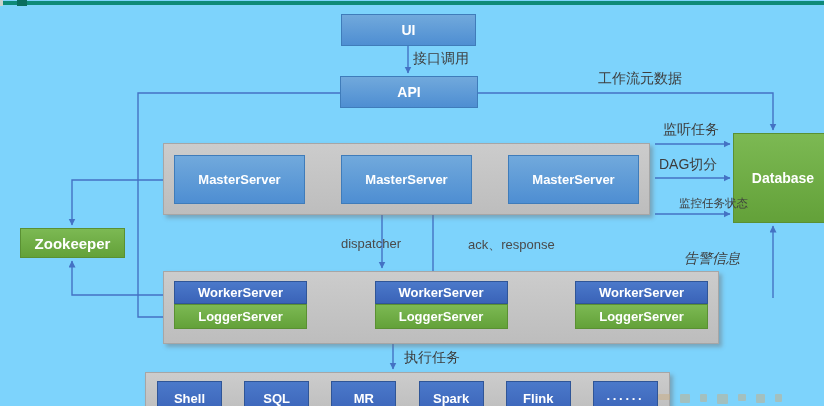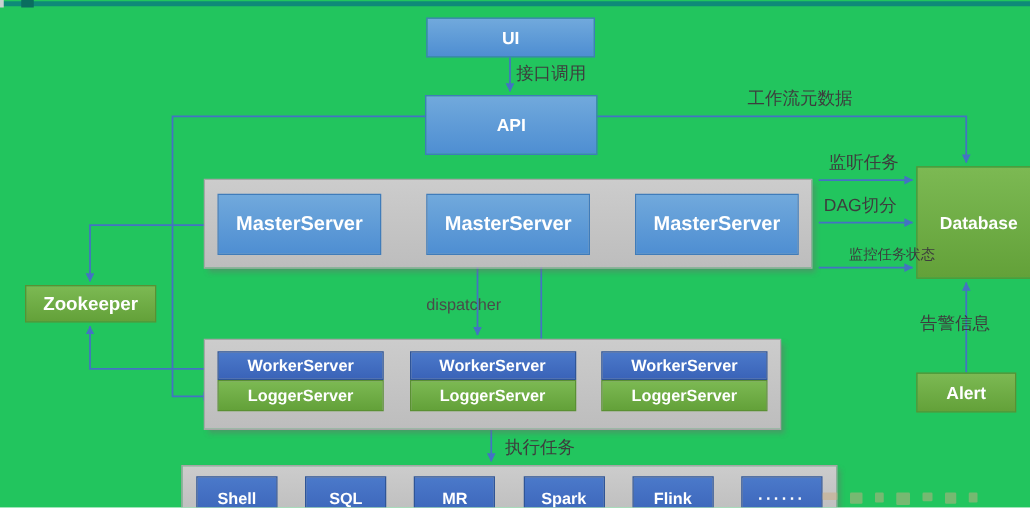"UI" #canvas { background: #22c55e -> #7dd3fc }
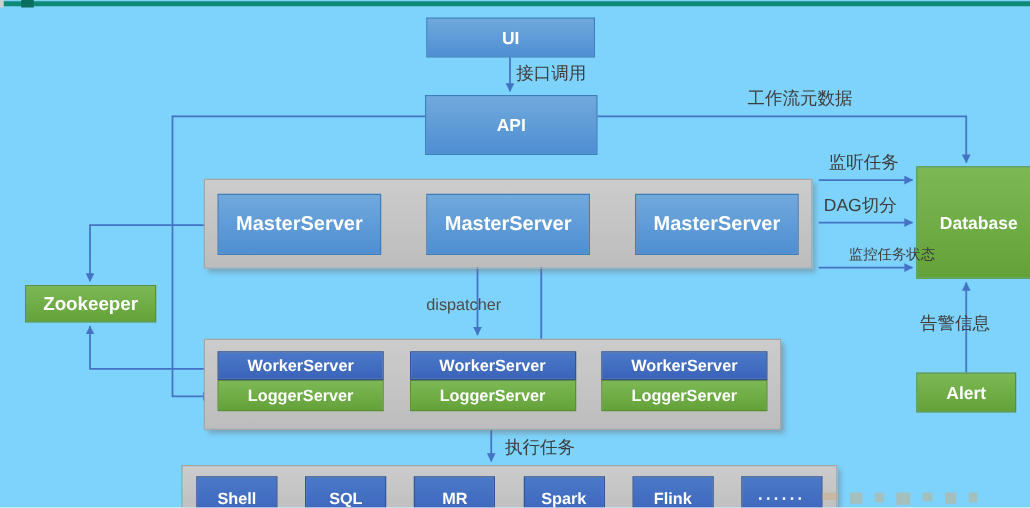"API" #api-box { height: 48px -> 32px }
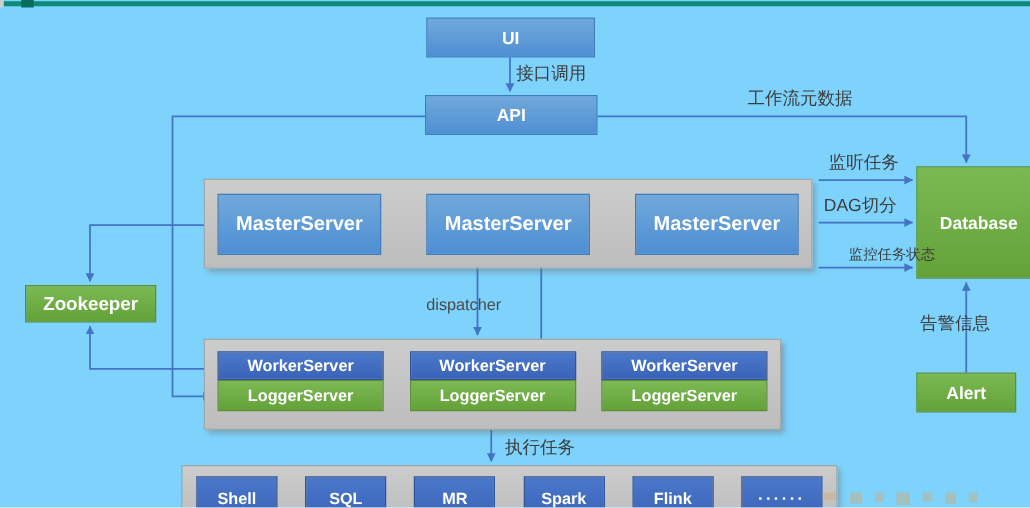"MasterServer" #master-group .box { font-size: 16px -> 13px }
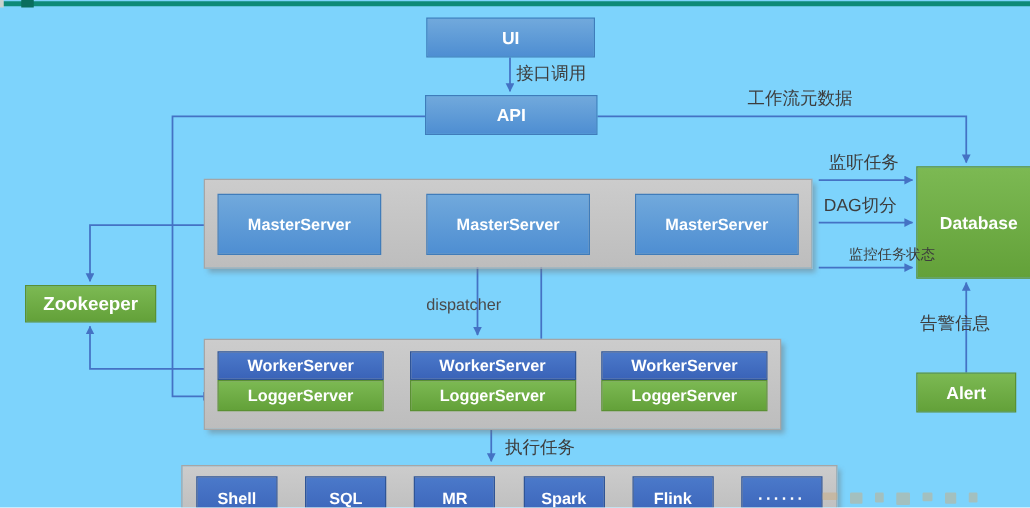"ack、response" div.label { html: none -> <div>ack、response</div> }
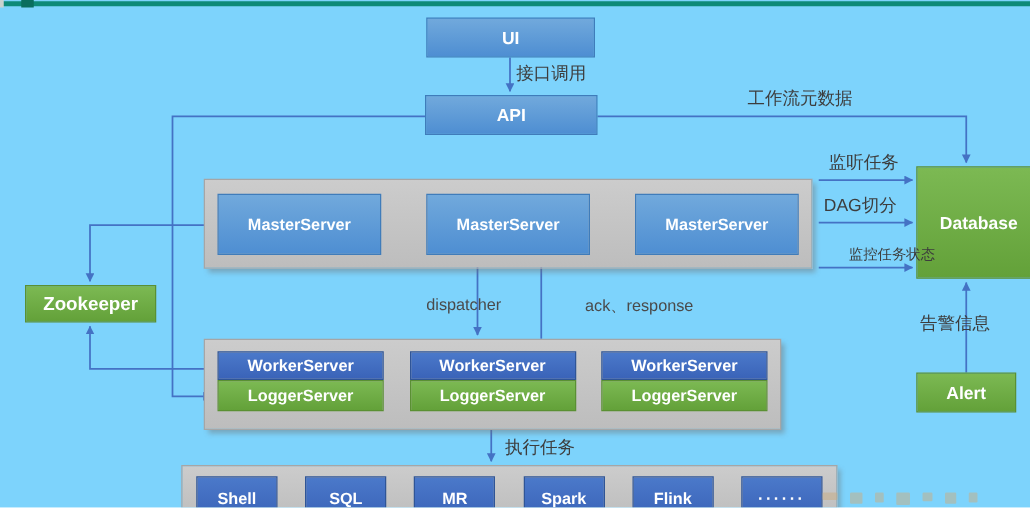"告警信息" div.label { font-style: none -> italic; left: 736px -> 684px }
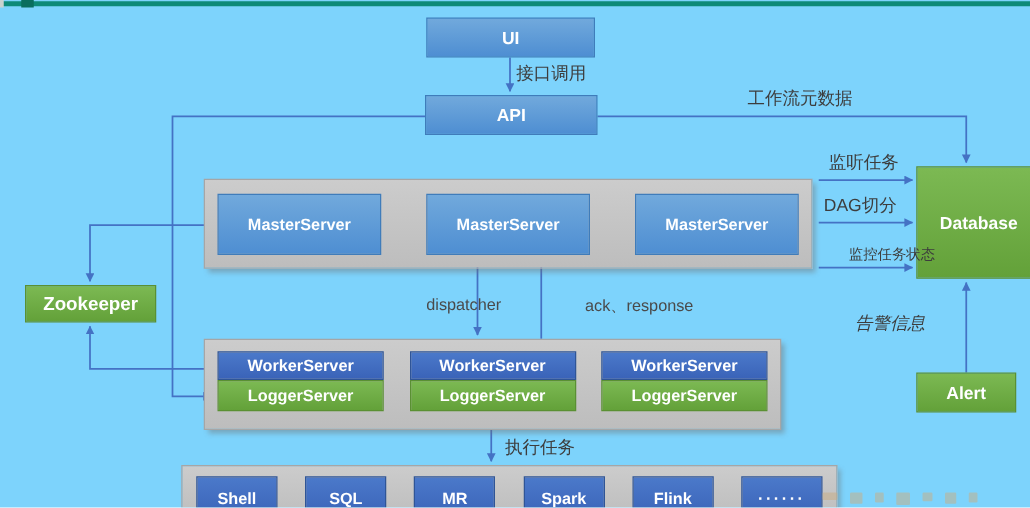"WorkerServer" #worker-group { width: 462px -> 556px }
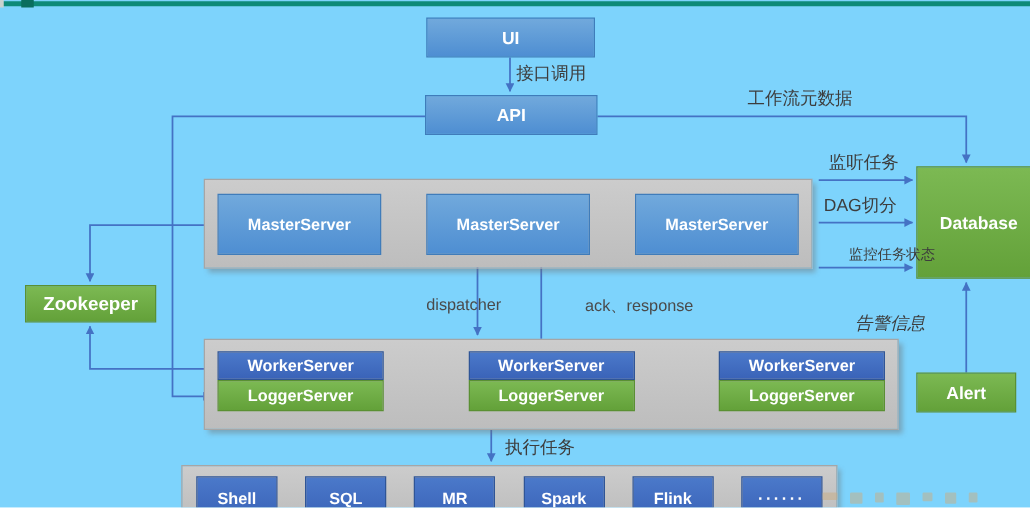"Alert" div.box { html: <div> <span>Alert</span> </div> -> none }
